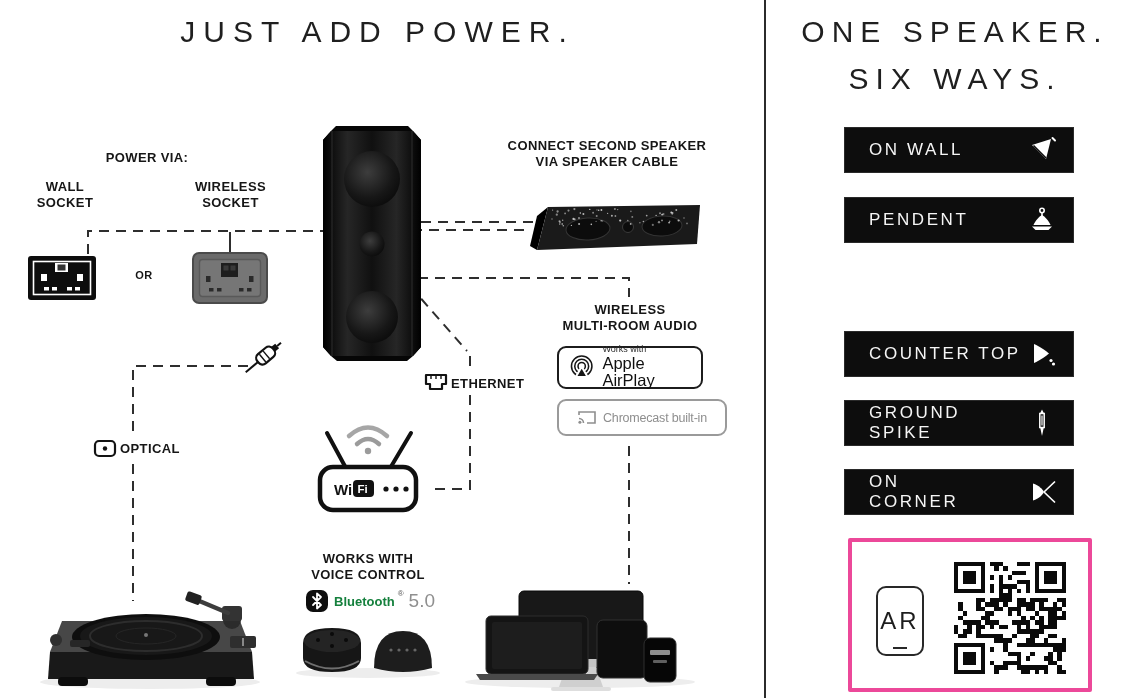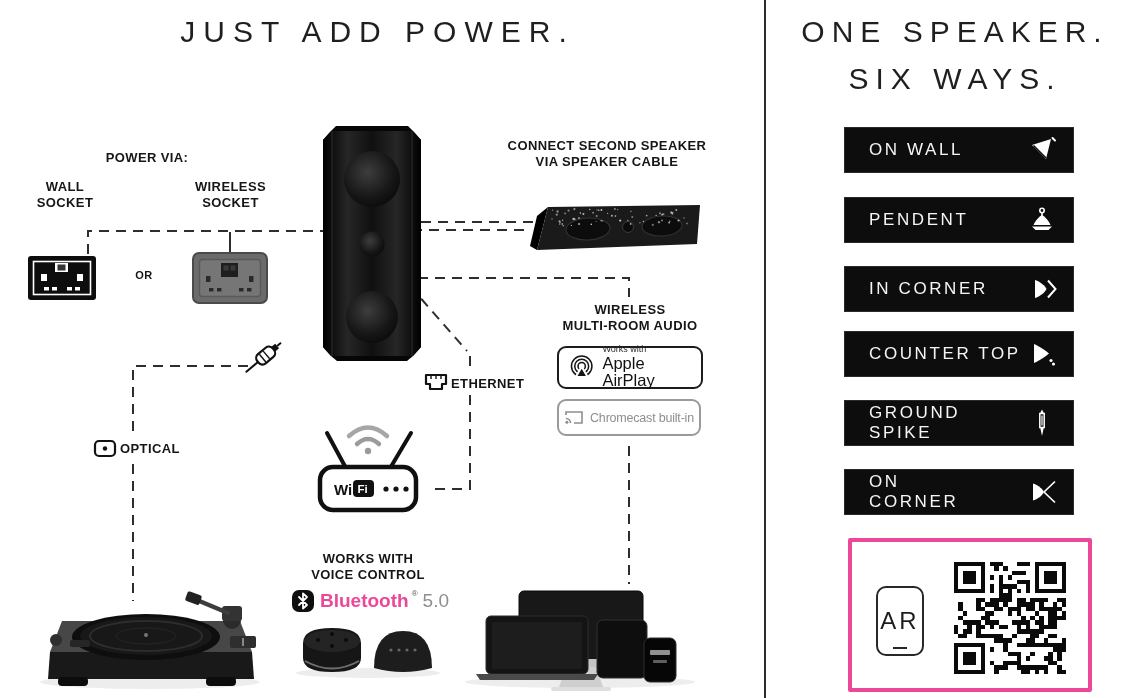"IN CORNER" div.mount-btn { html: <div> <span>IN CORNER</span> <span> <svg> <path></path> <path></path> </svg> </span> </div> -> none }
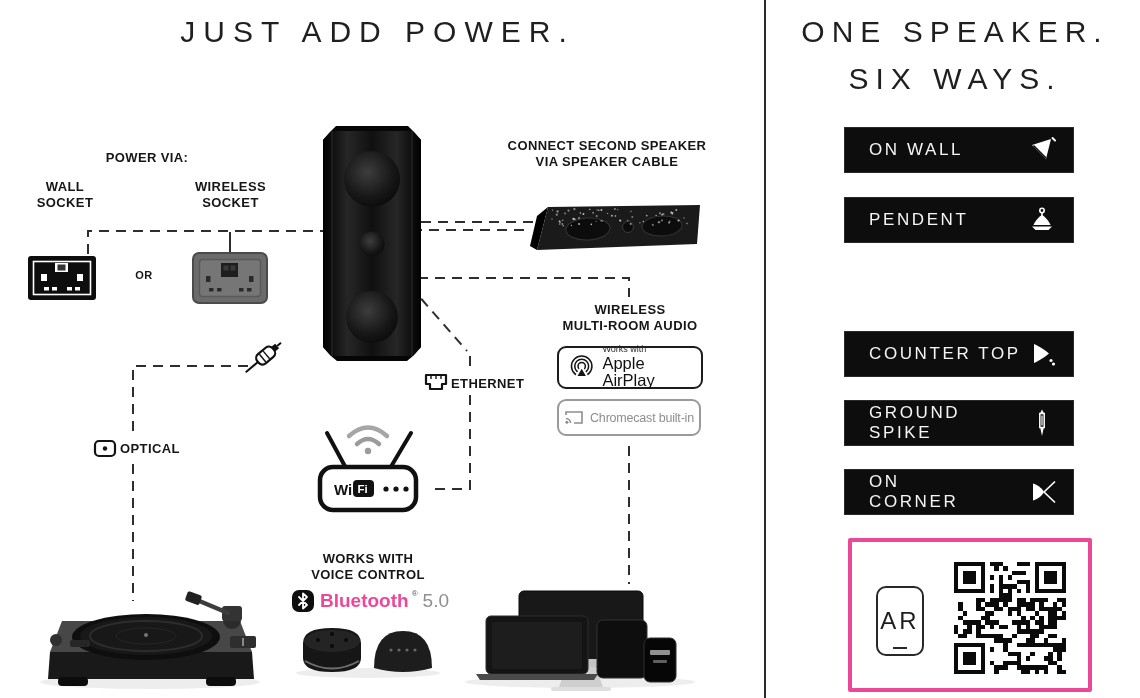"Chromecast built-in" .chromecast { width: 144px -> 170px }
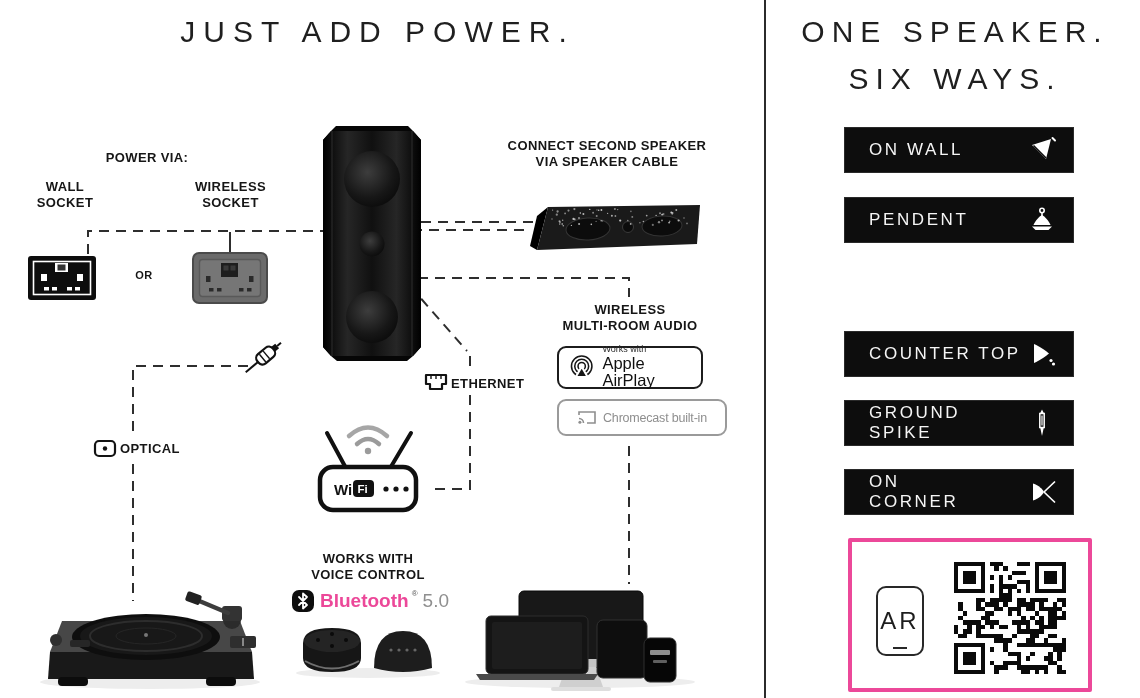"Bluetooth" .bt-name { color: #ec4899 -> #15803d; font-size: 19px -> 13px }
